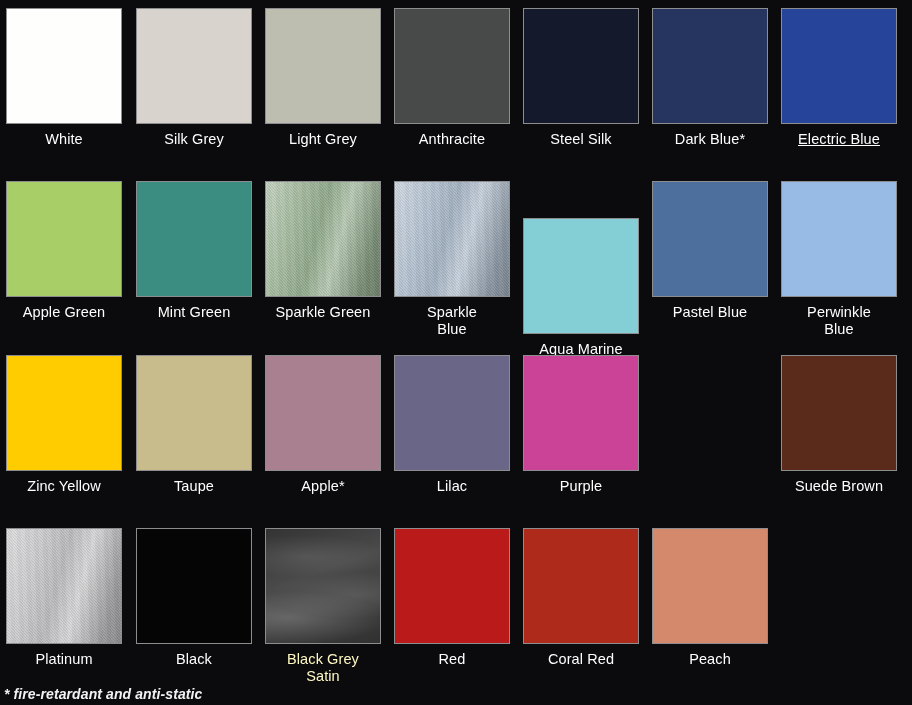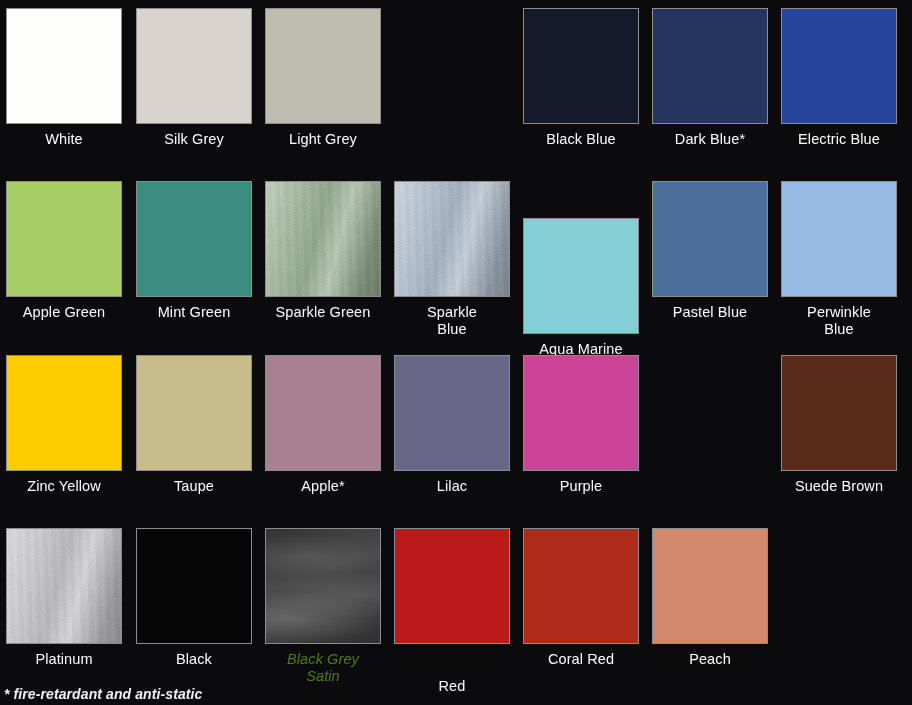"Anthracite" div.swatch-cell { html: none -> <div> <div> <div></div> </div> <div>Anthracite</div> </div> }
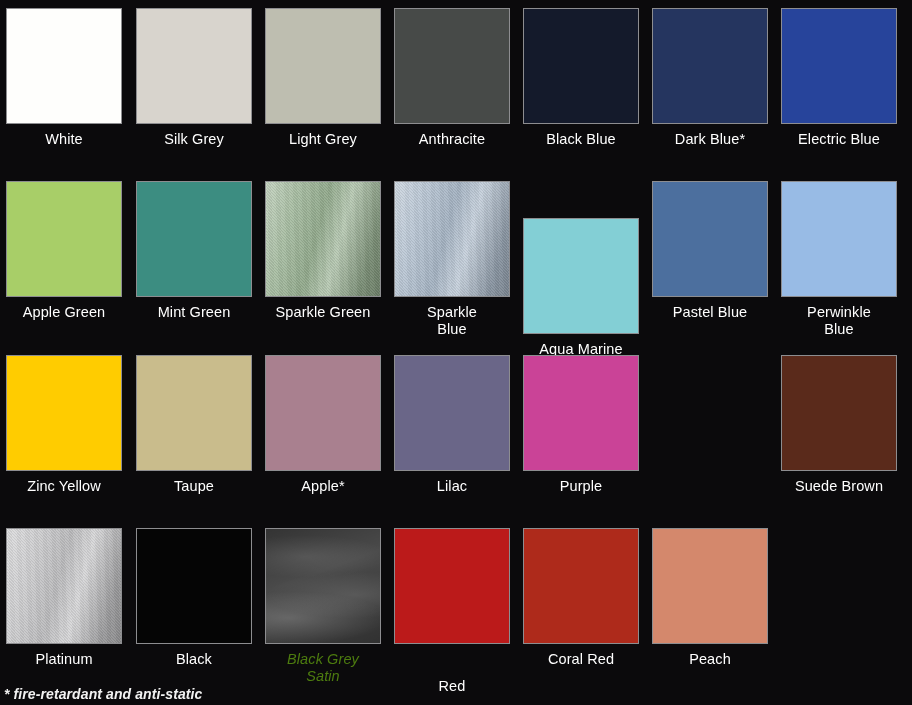"Black Blue" div.swatch-label { text: Black Blue -> Steel Silk }
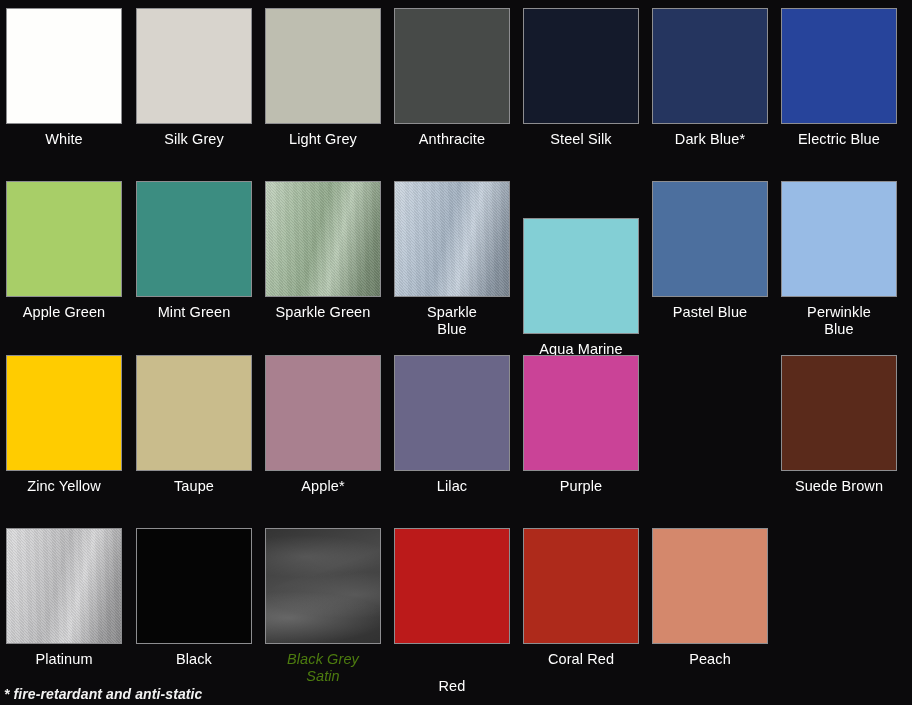"Electric Blue" div.swatch-cell { text-decoration: none -> underline }
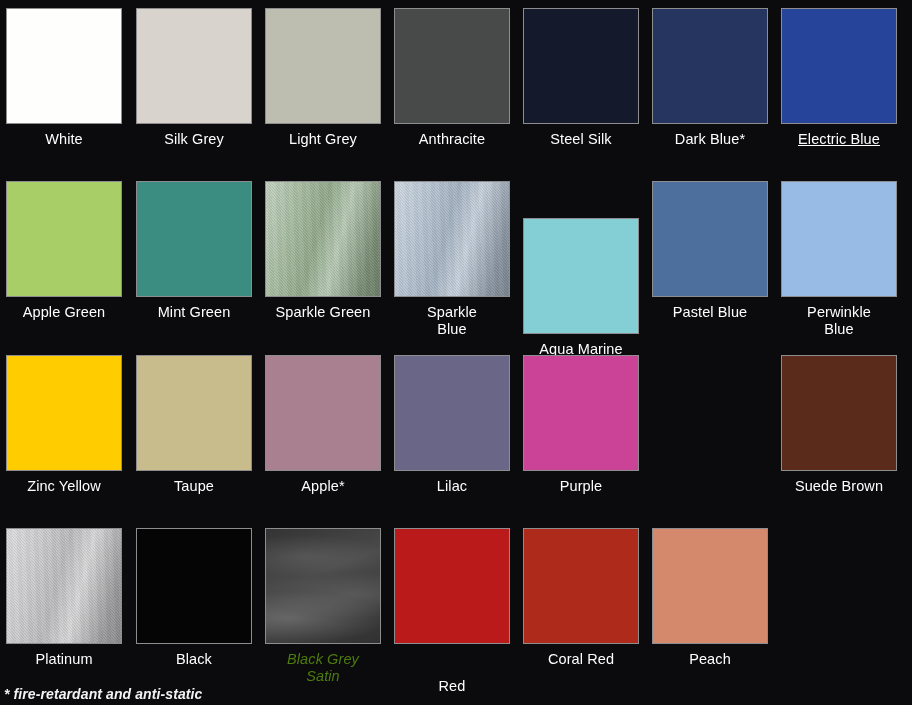"Black Grey" div.swatch-label { color: #4d7c0f -> #fef9c3; font-style: italic -> none }
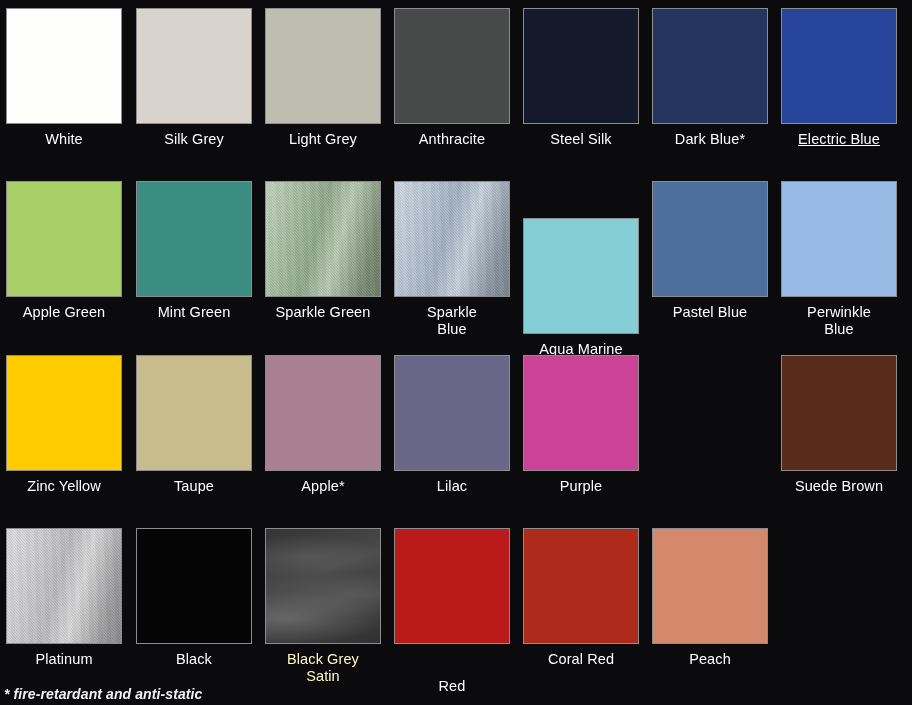"Red" div.swatch-cell { gap: 27px -> none }
